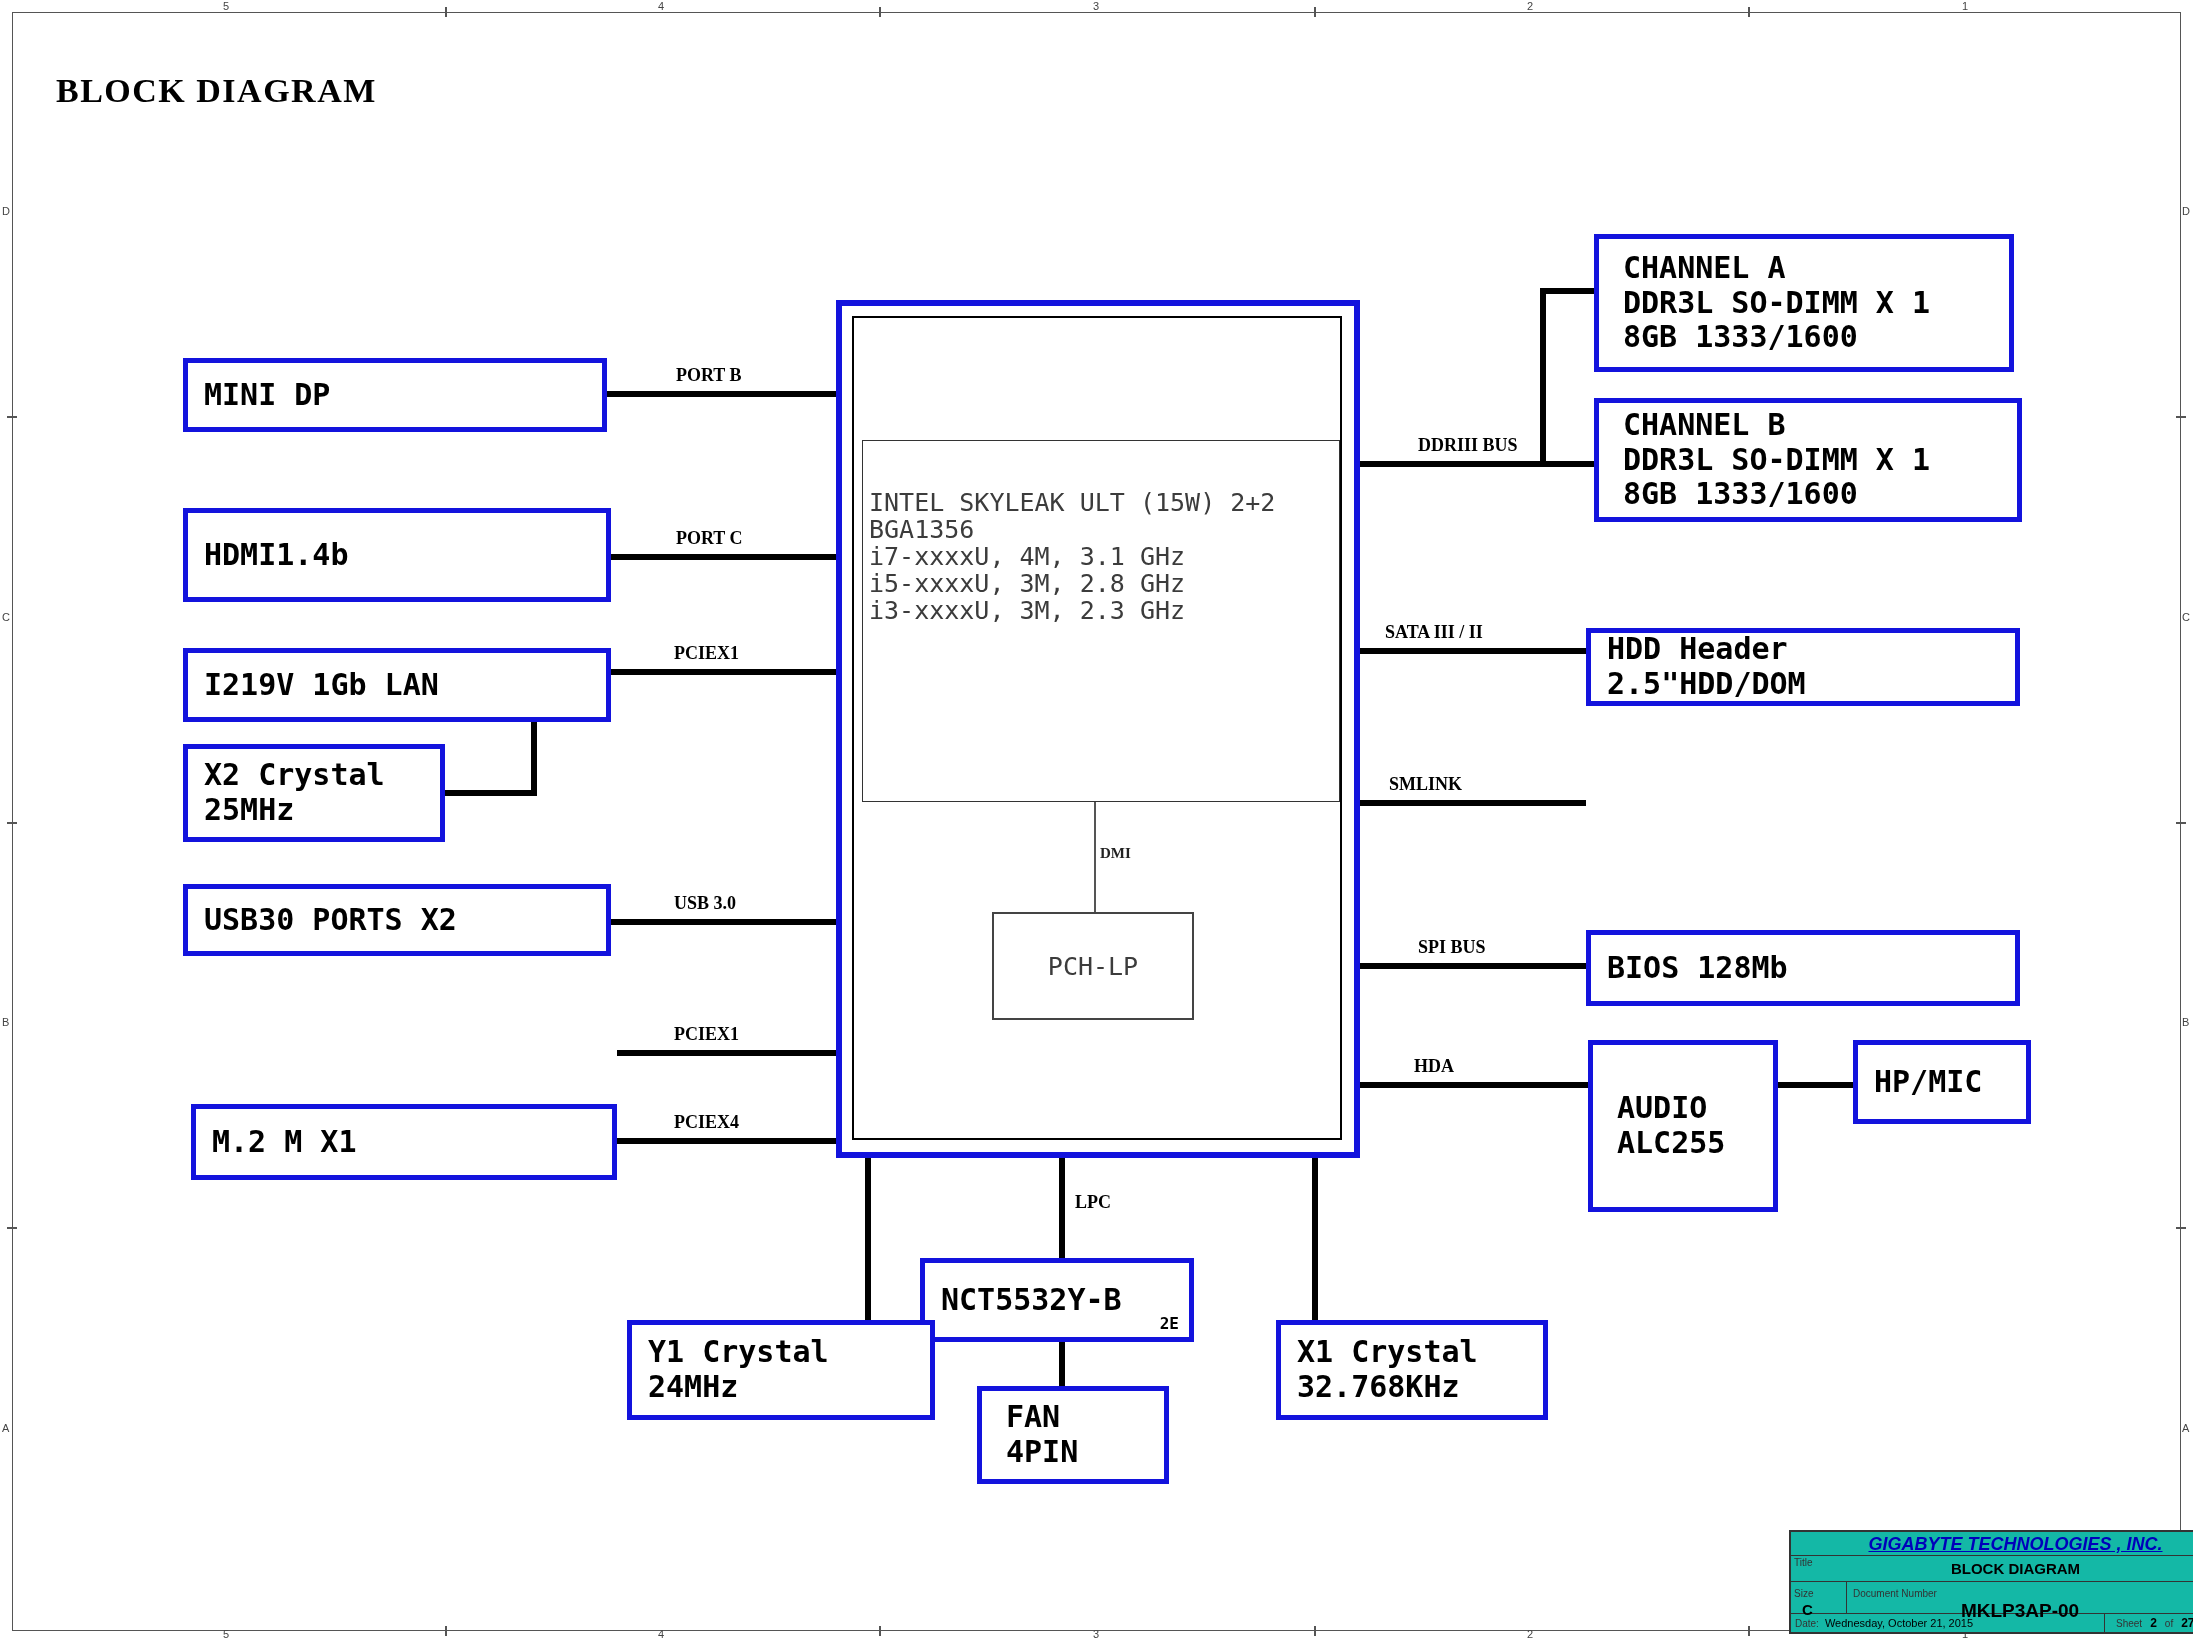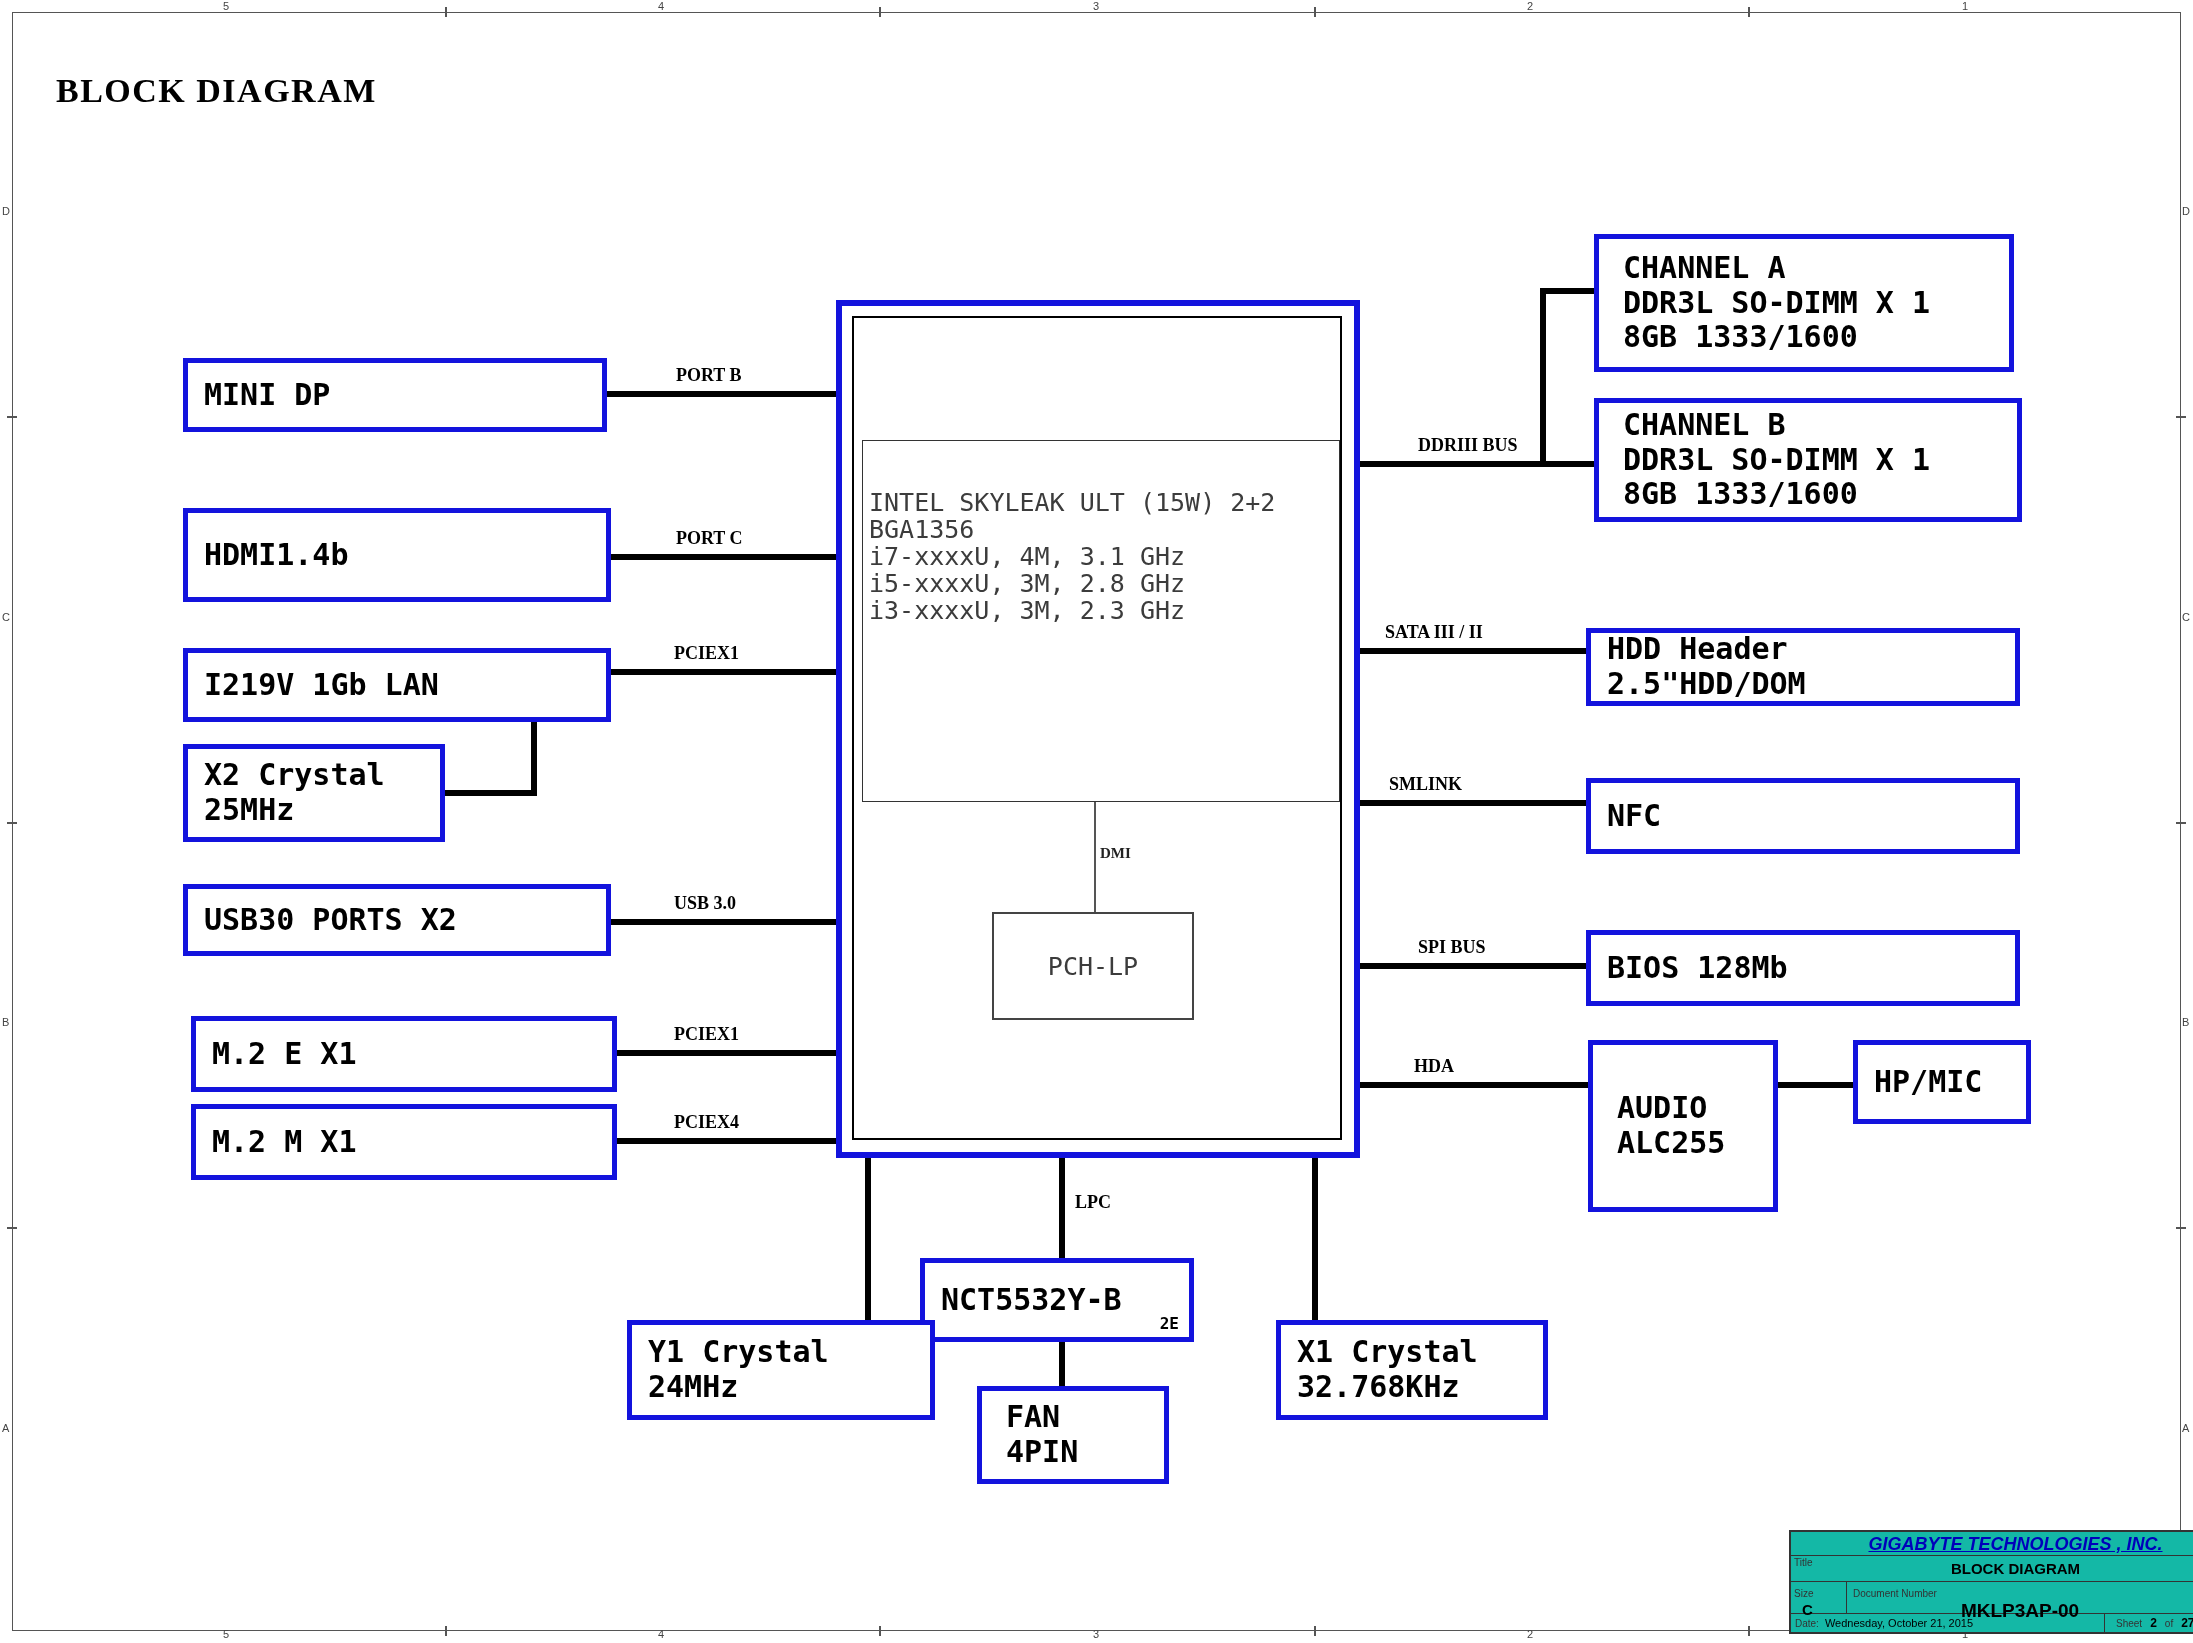"NFC" div.blk { html: <div> <span>NFC</span> </div> -> none }
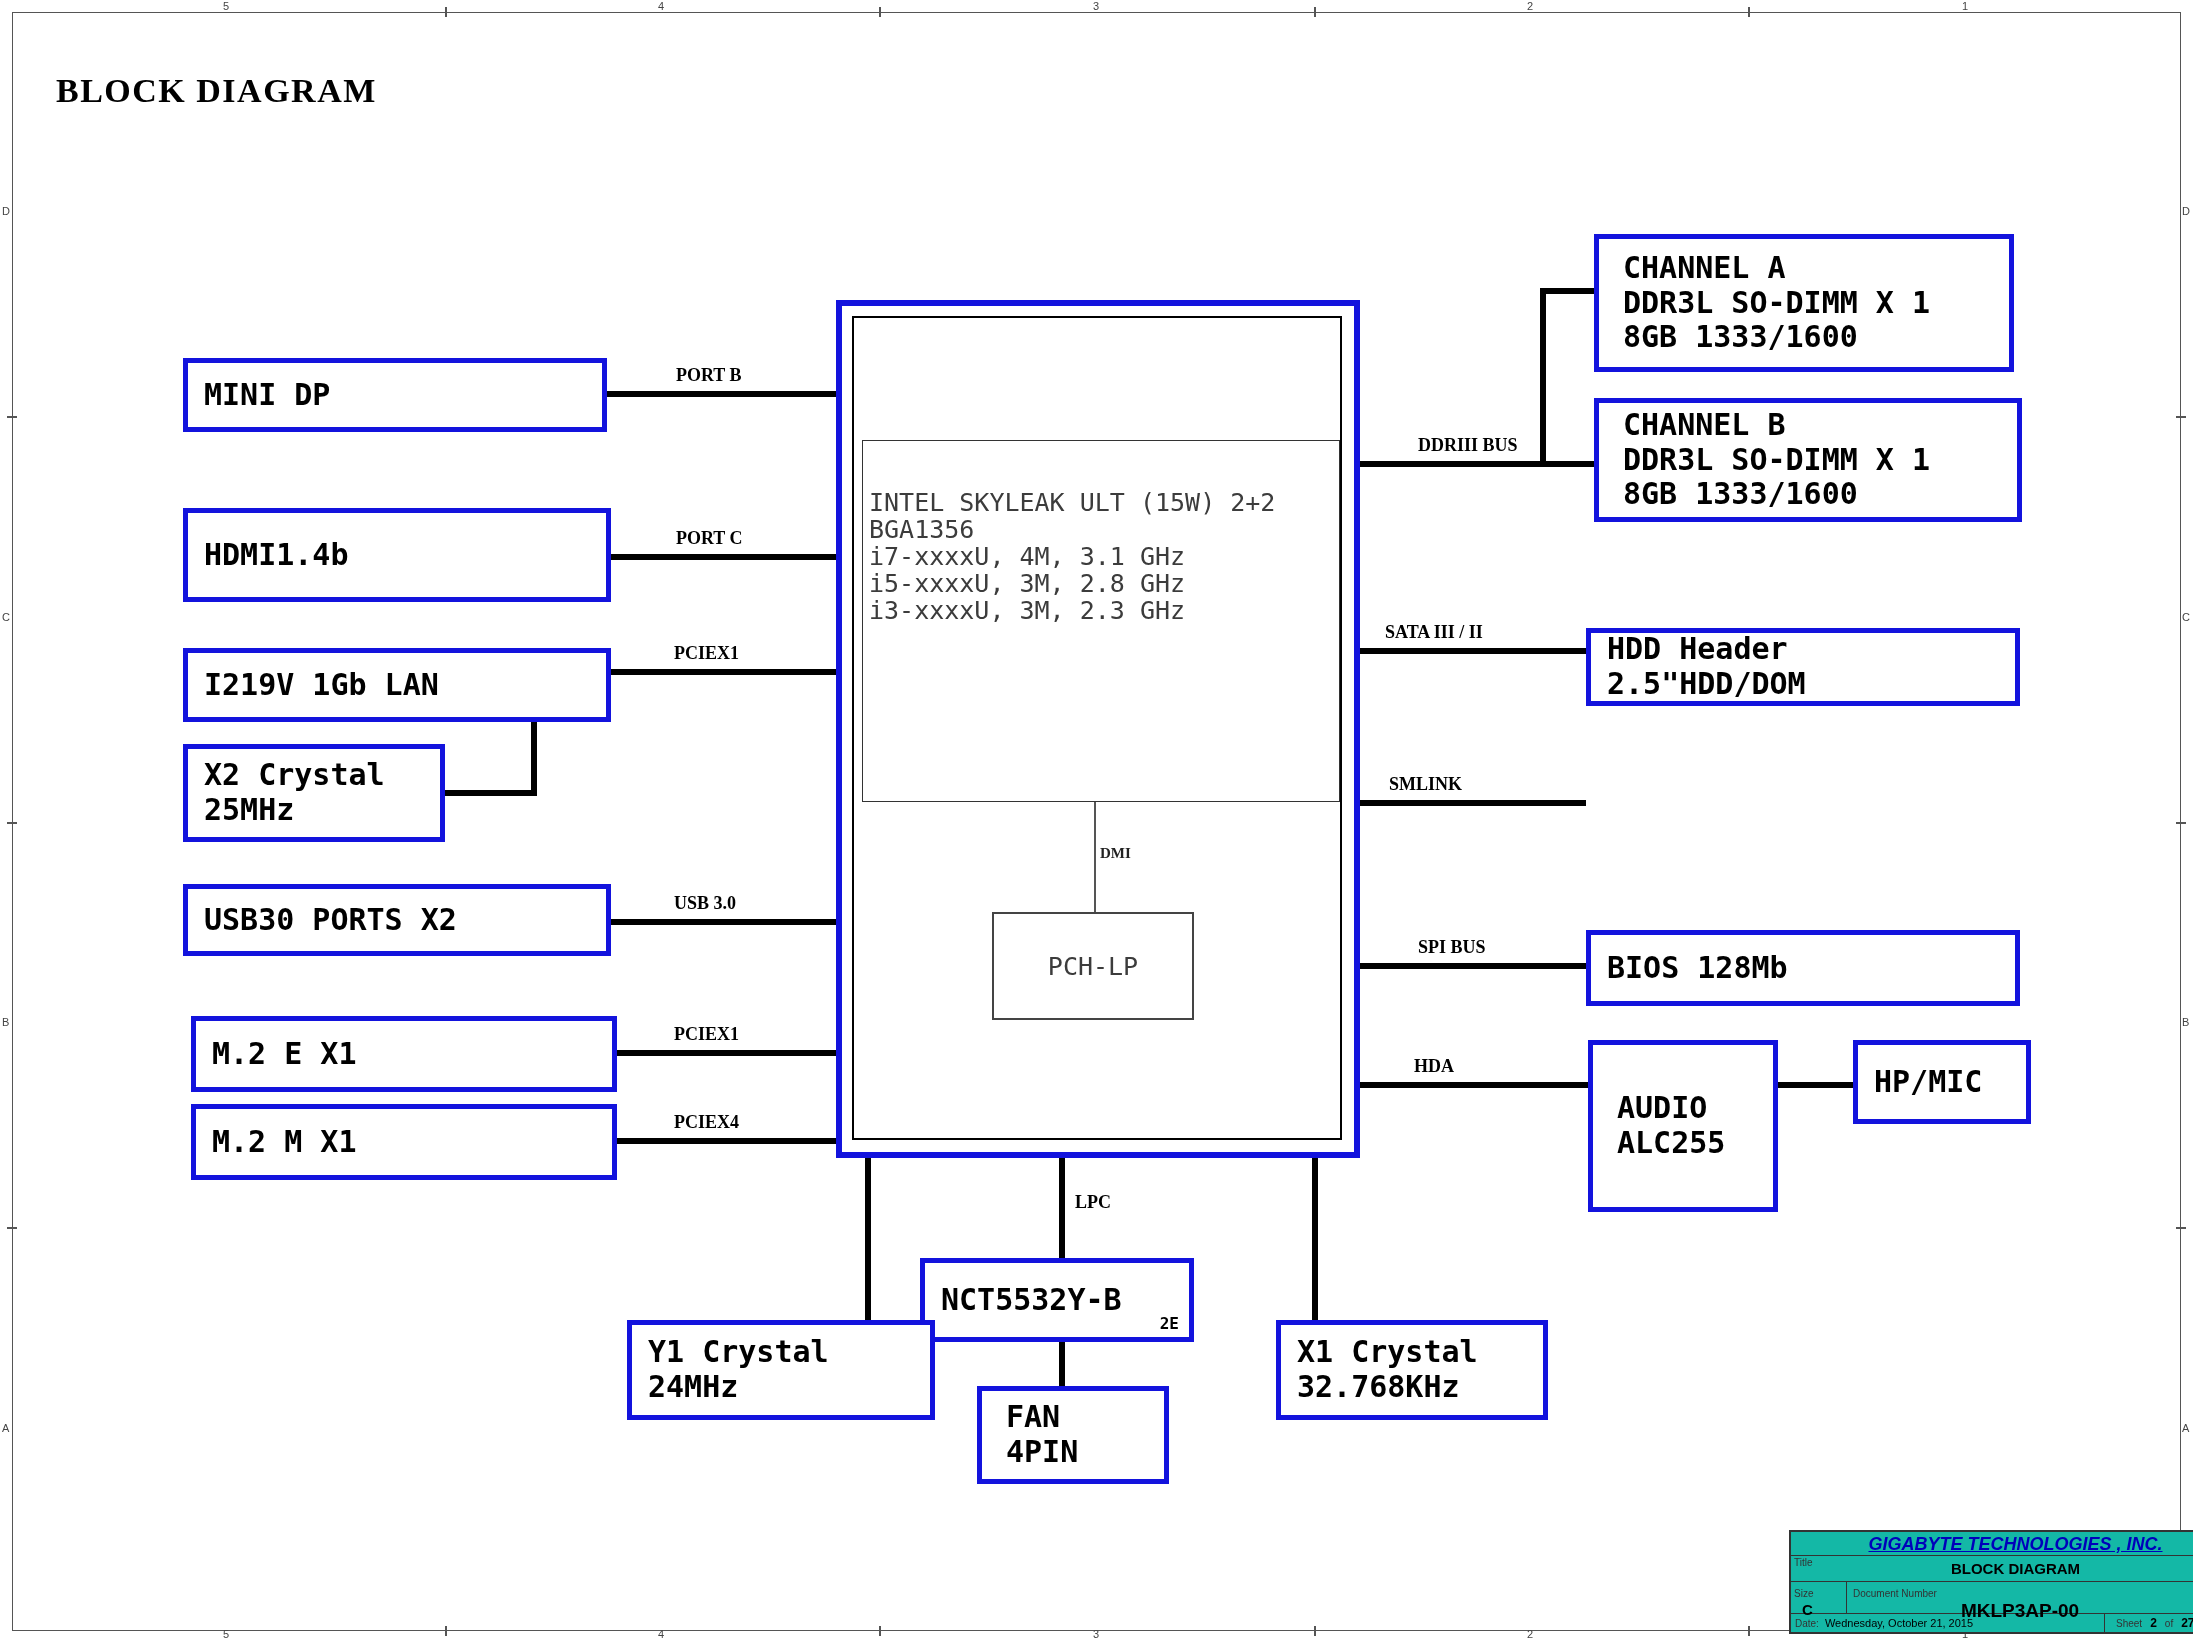"M.2 E X1" div.blk { html: <div> <span>M.2 E X1</span> </div> -> none }
